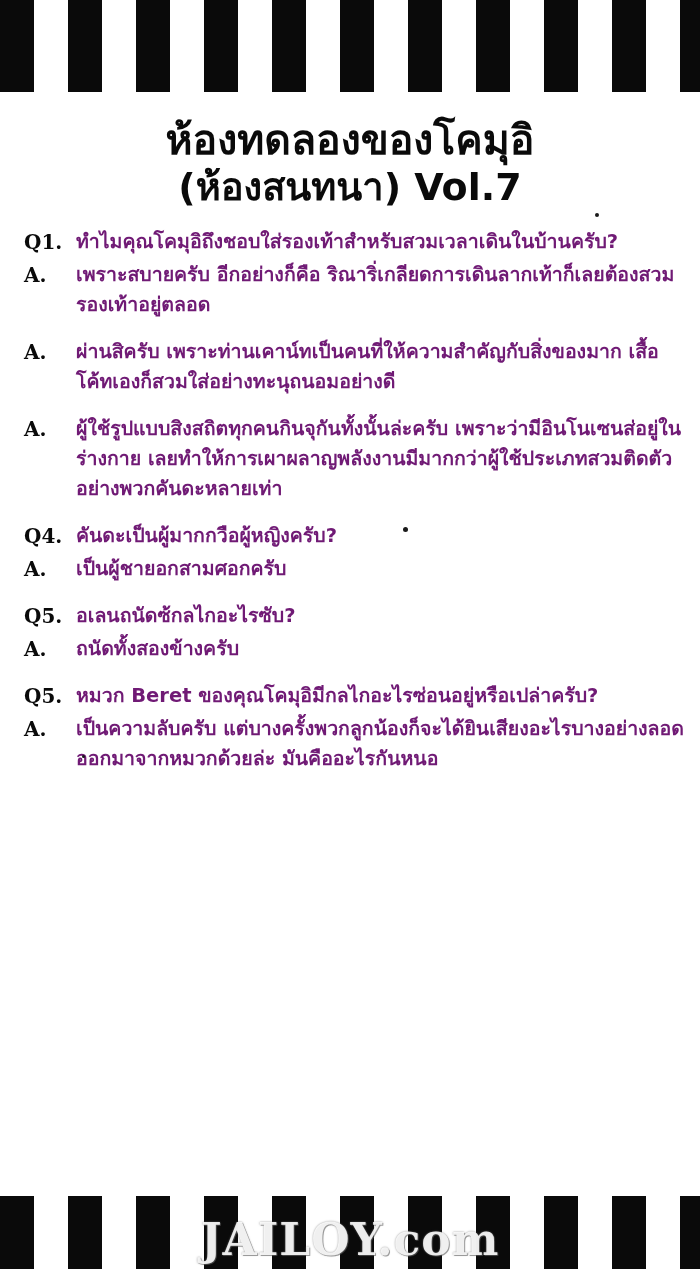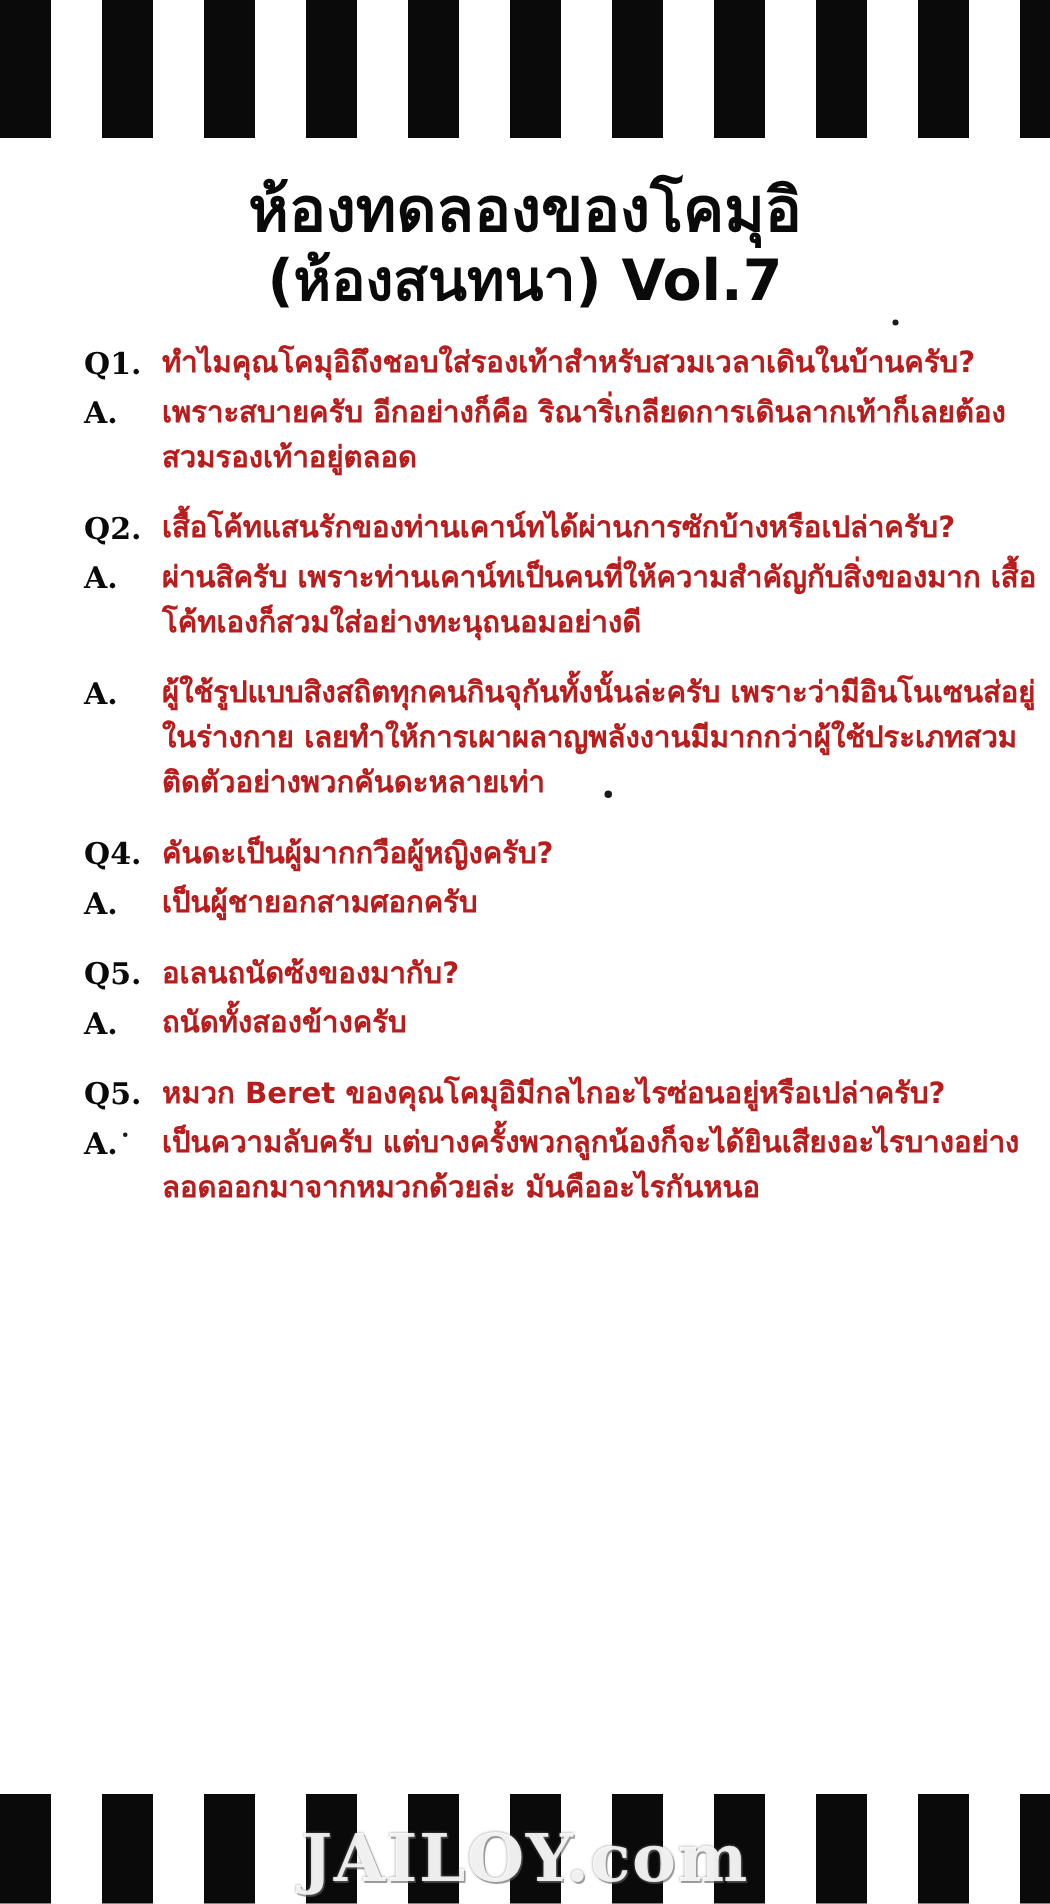"Q1." .qa-list { margin-left: 32px -> none }
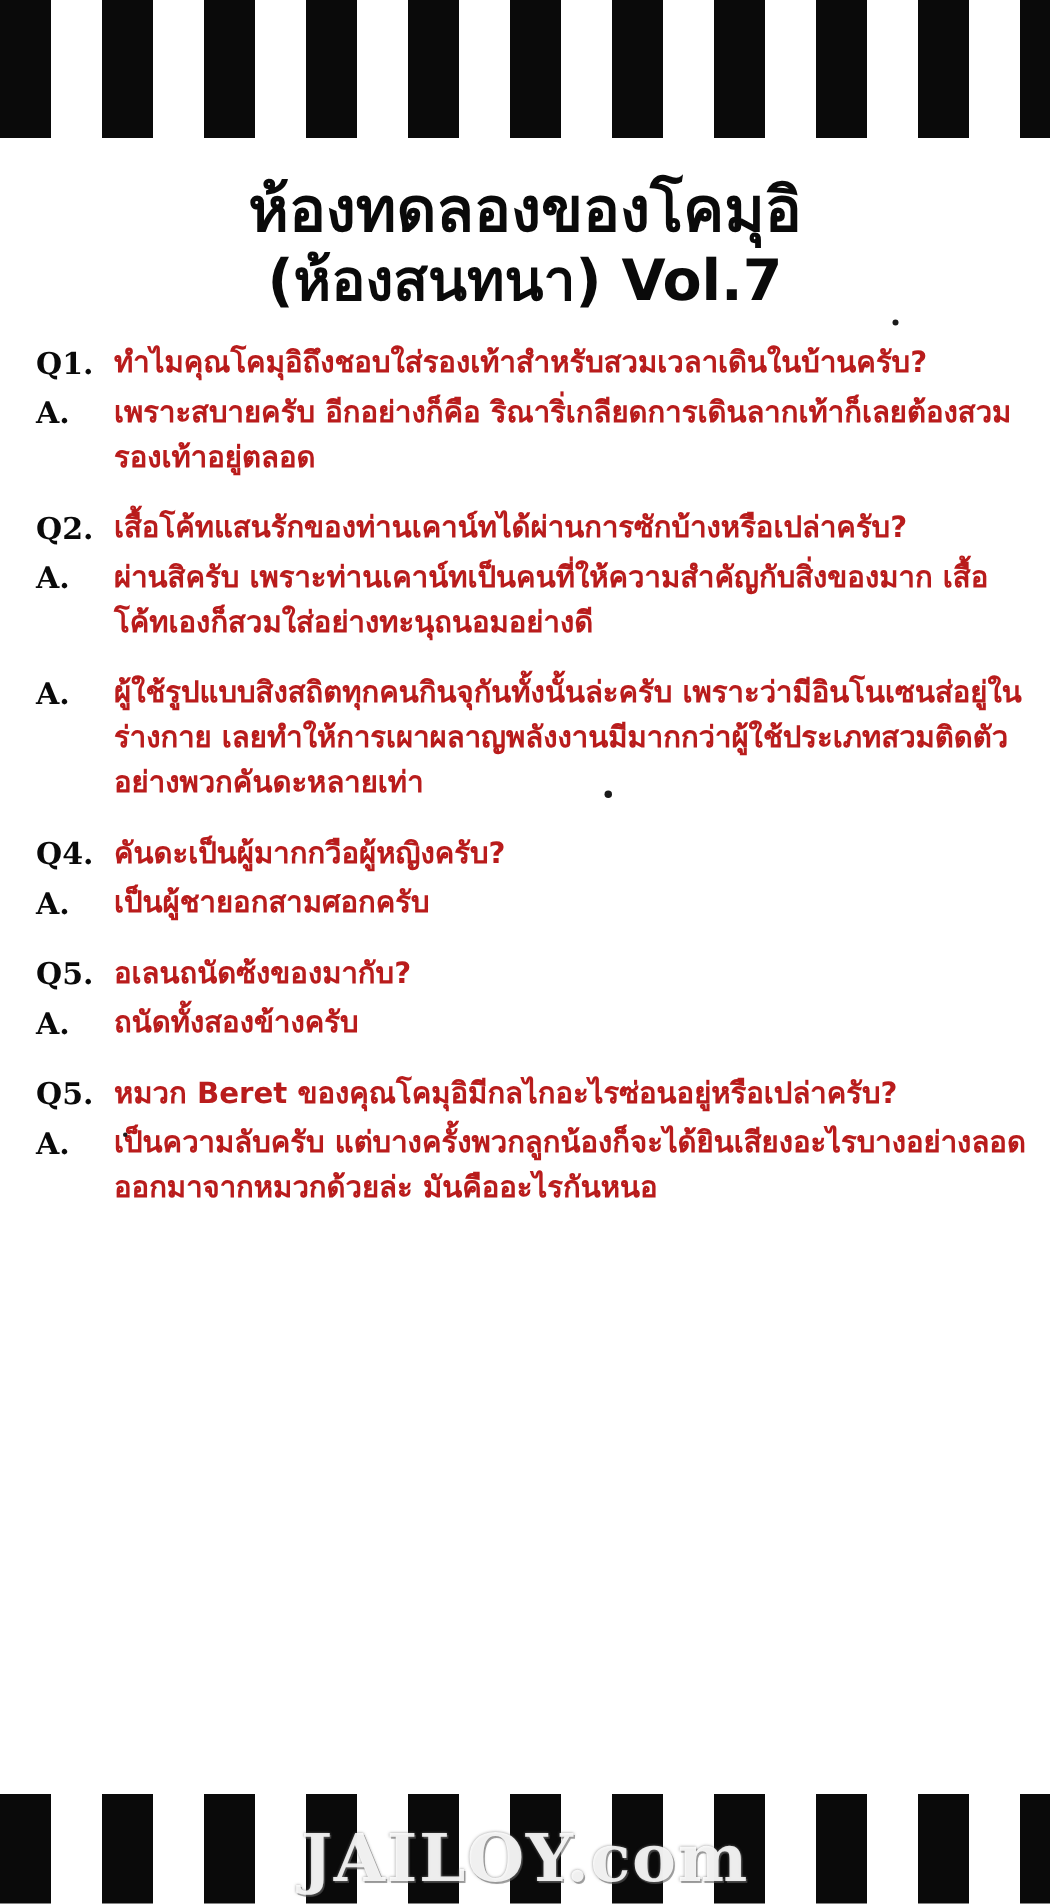"ทำไมคุณโคมุอิถึงชอบใส่รองเท้าสำหรับสวมเว" .qa-text { color: #b91c1c -> #701a75 }
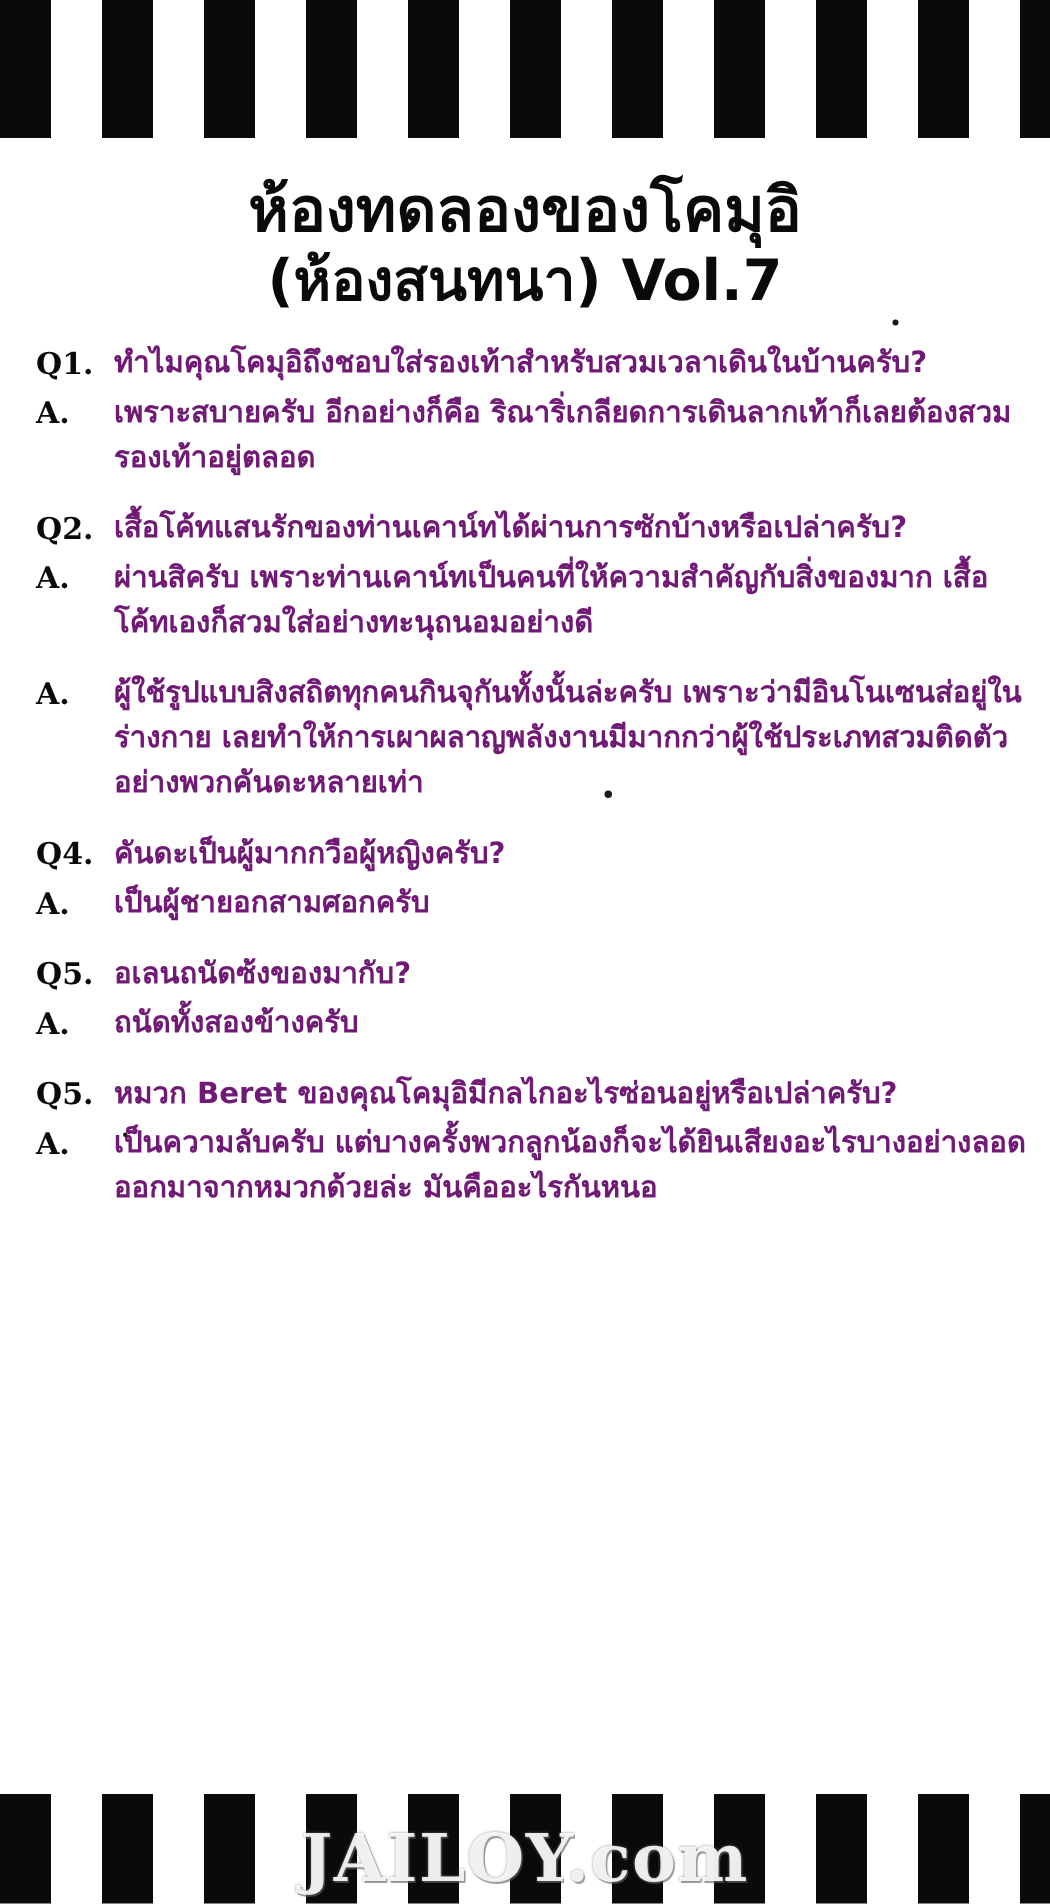"Q2." div.qa-row { html: <div> <div>Q2.</div> <div>เสื้อโค้ทแสนรักของท่านเคาน์ทได้ผ่านการซักบ้างหรือเปล่าครับ?</div> </div> -> none }
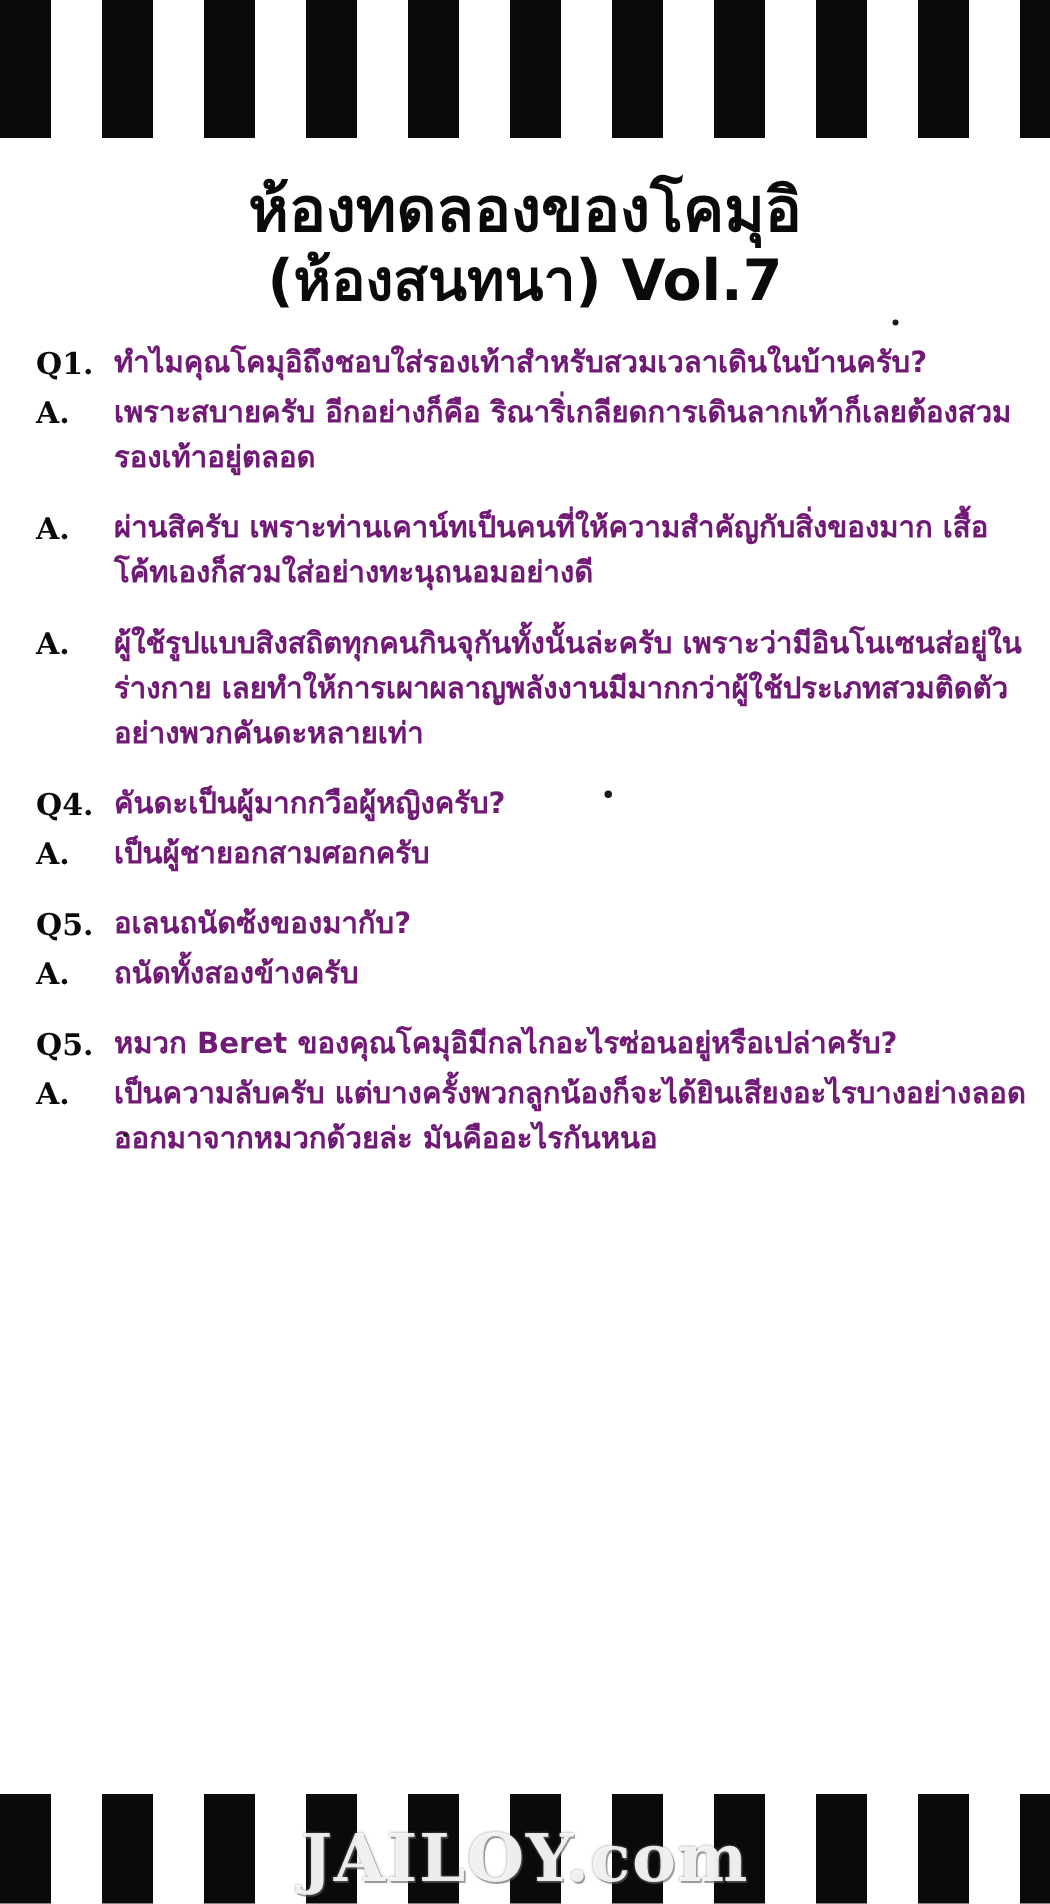"อเลนถนัดซ้งของมากับ?" div.qa-text { text: อเลนถนัดซ้งของมากับ -> อเลนถนัดซ้กลไกอะไรซับ }
